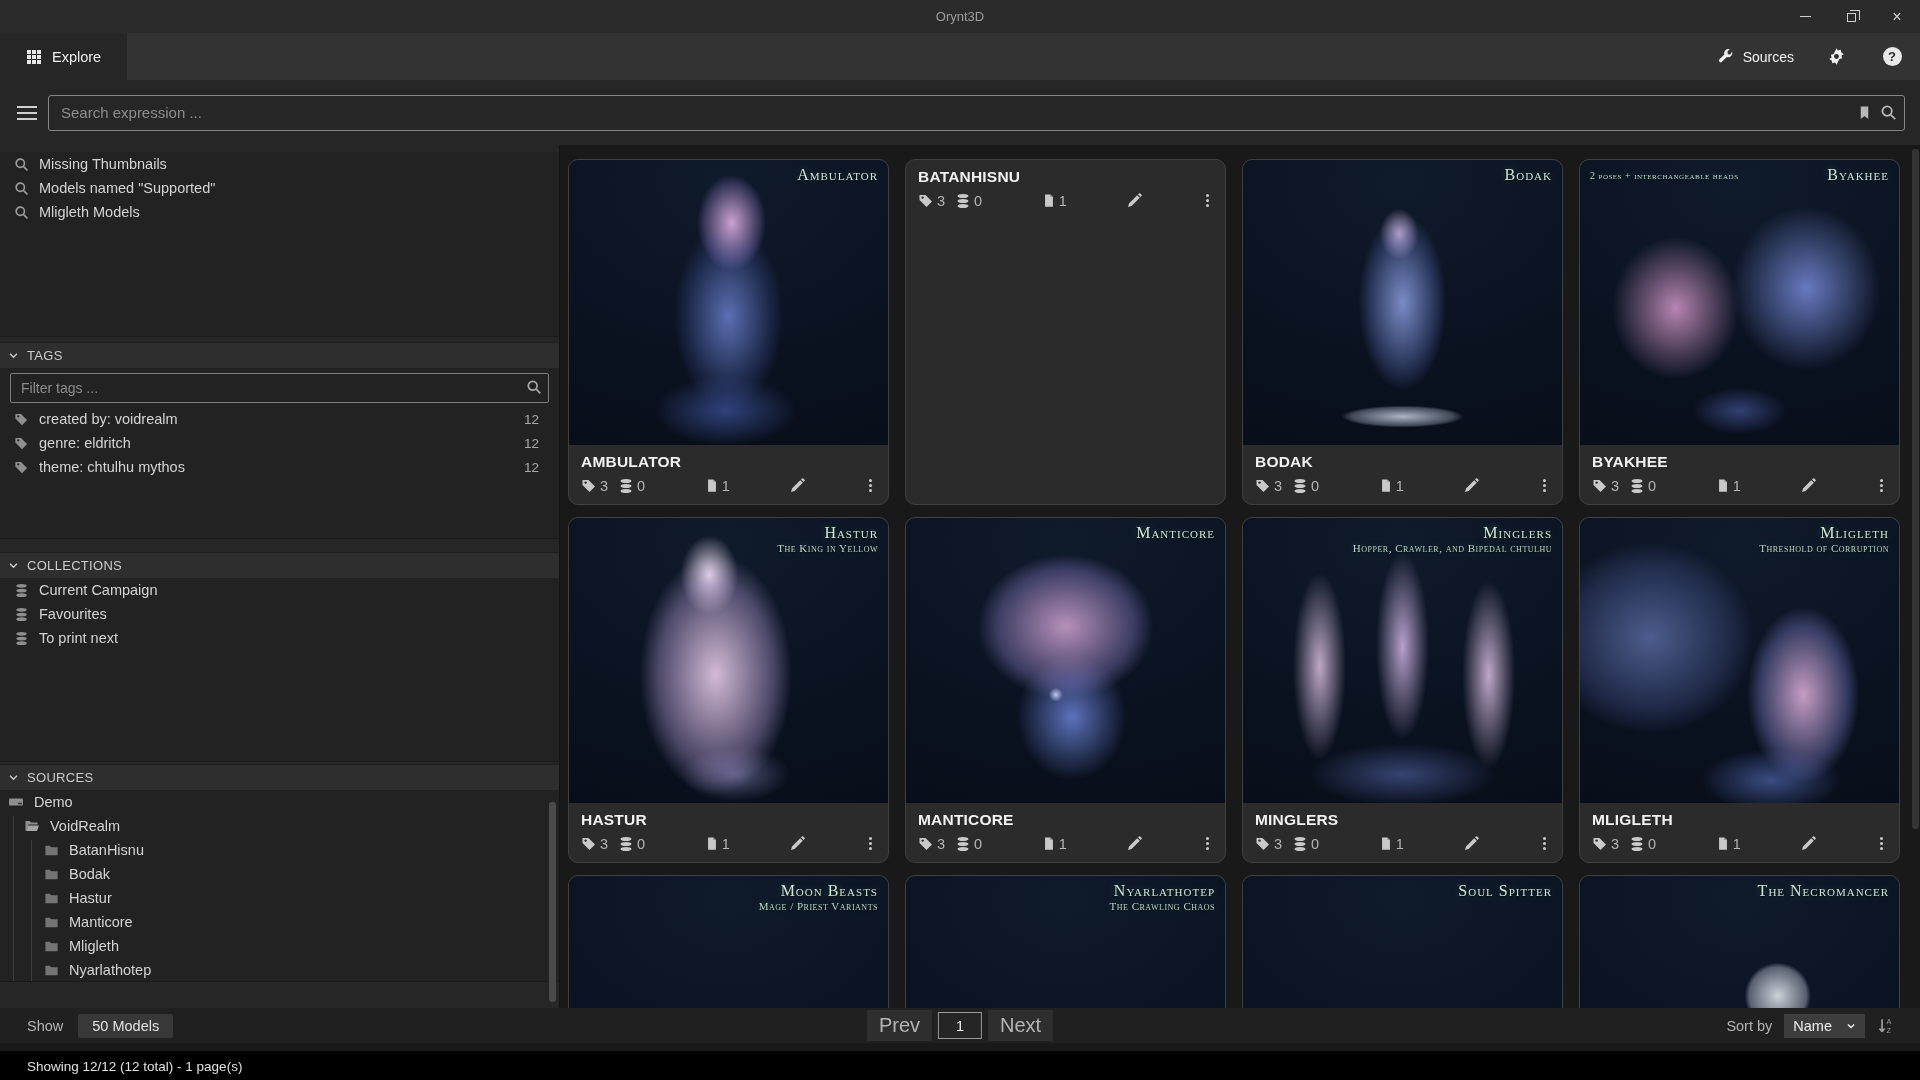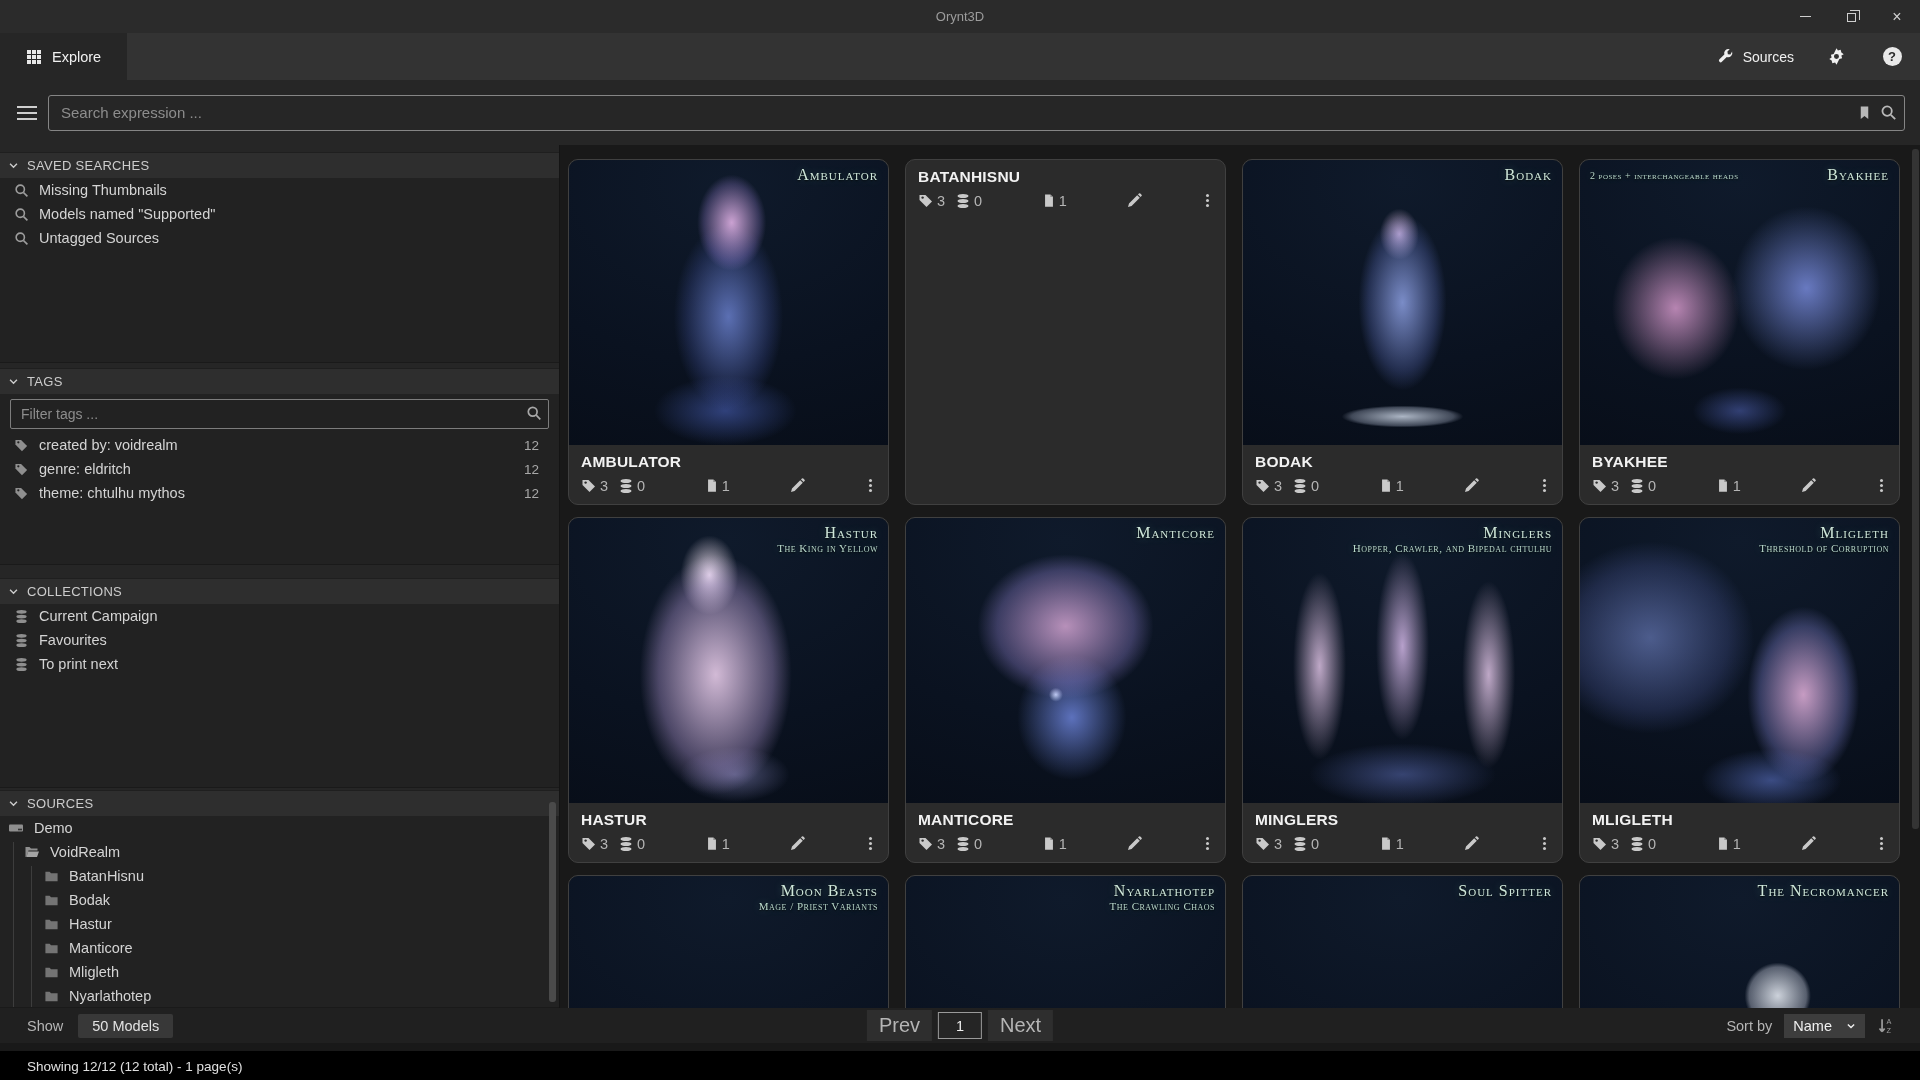"SAVED SEARCHES" div.panel-h { html: <div> <span> <svg> <path></path> </svg> </span> <span>SAVED SEARCHES</span> </div> -> none }
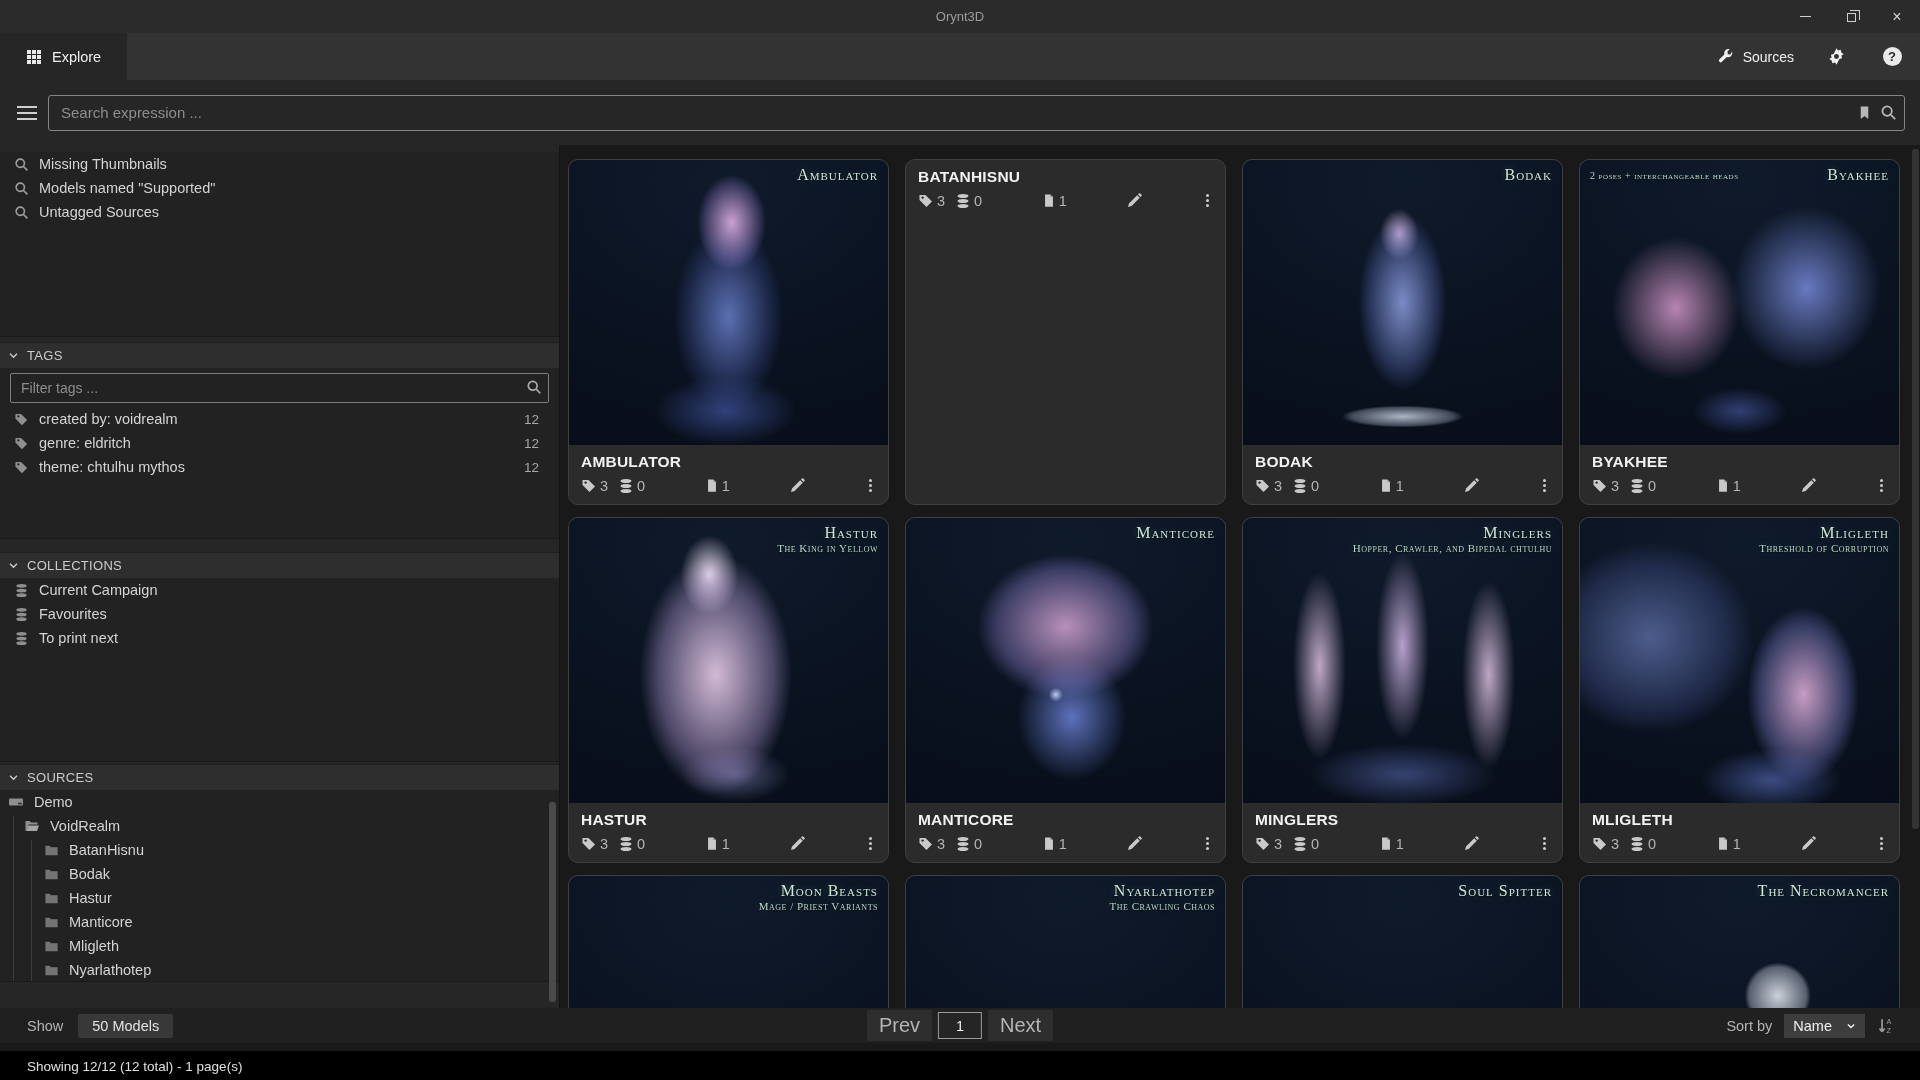"Untagged Sources" span { text: Untagged Sources -> Mligleth Models }
